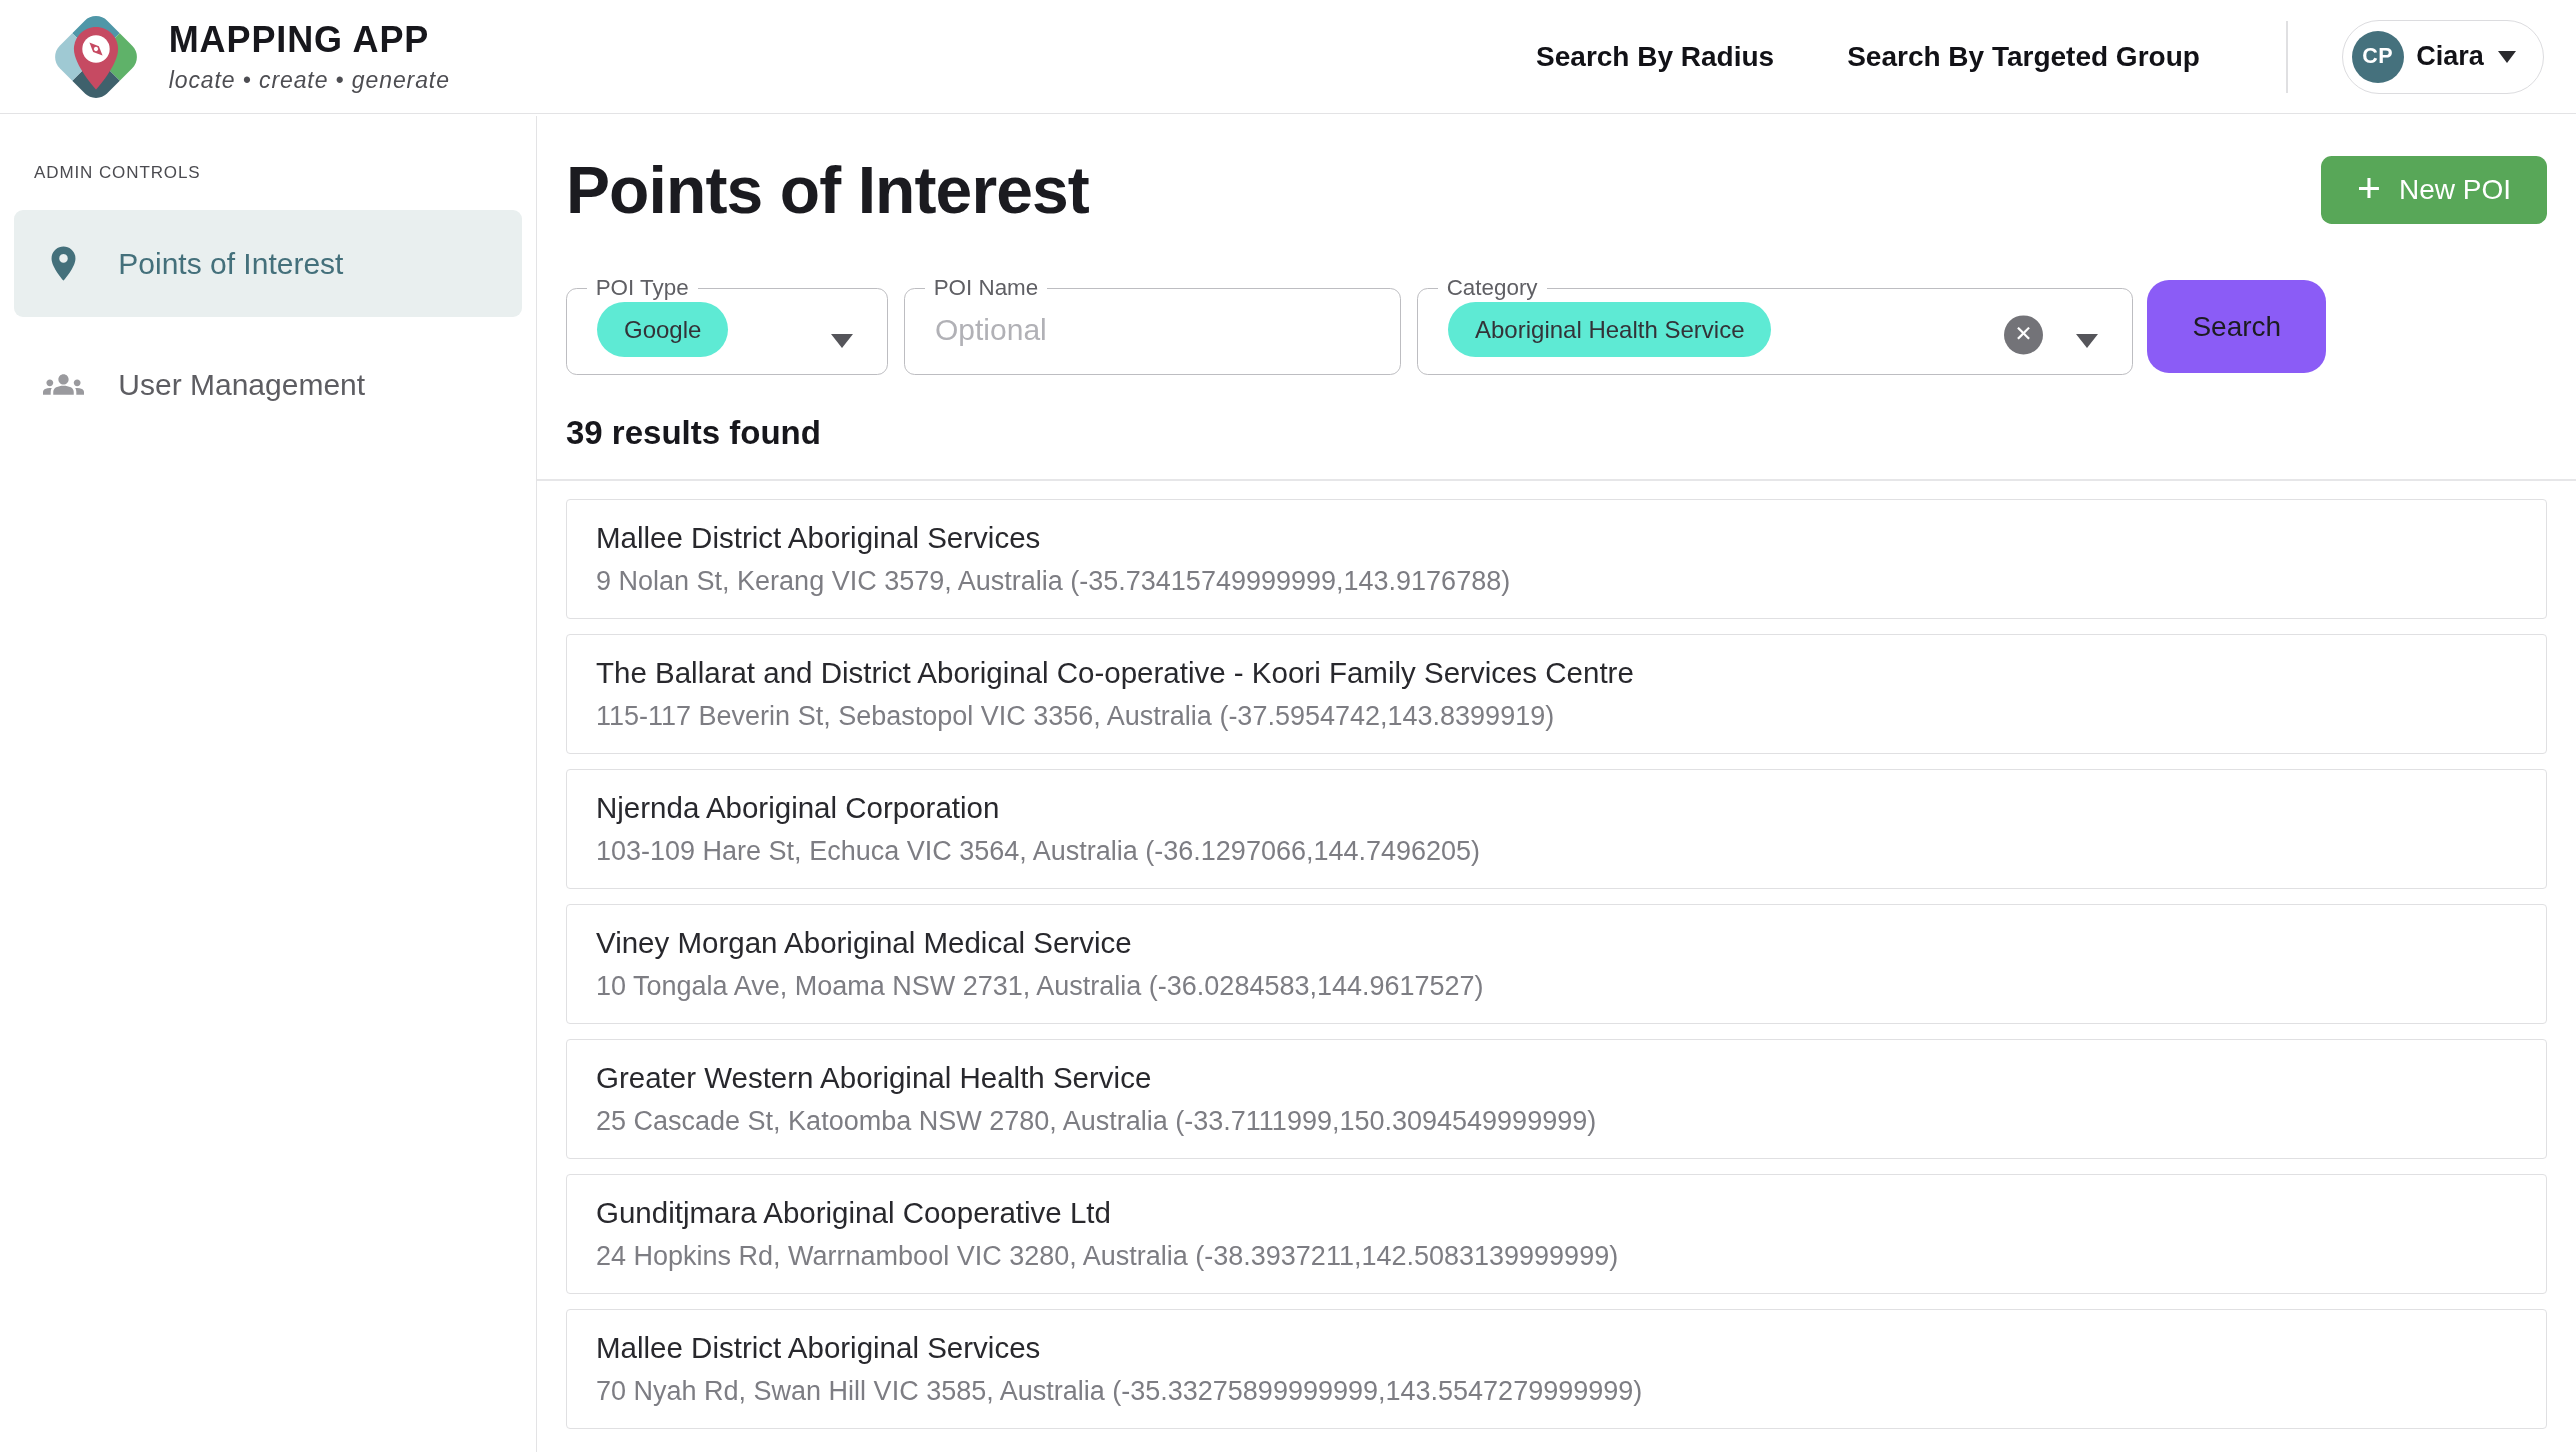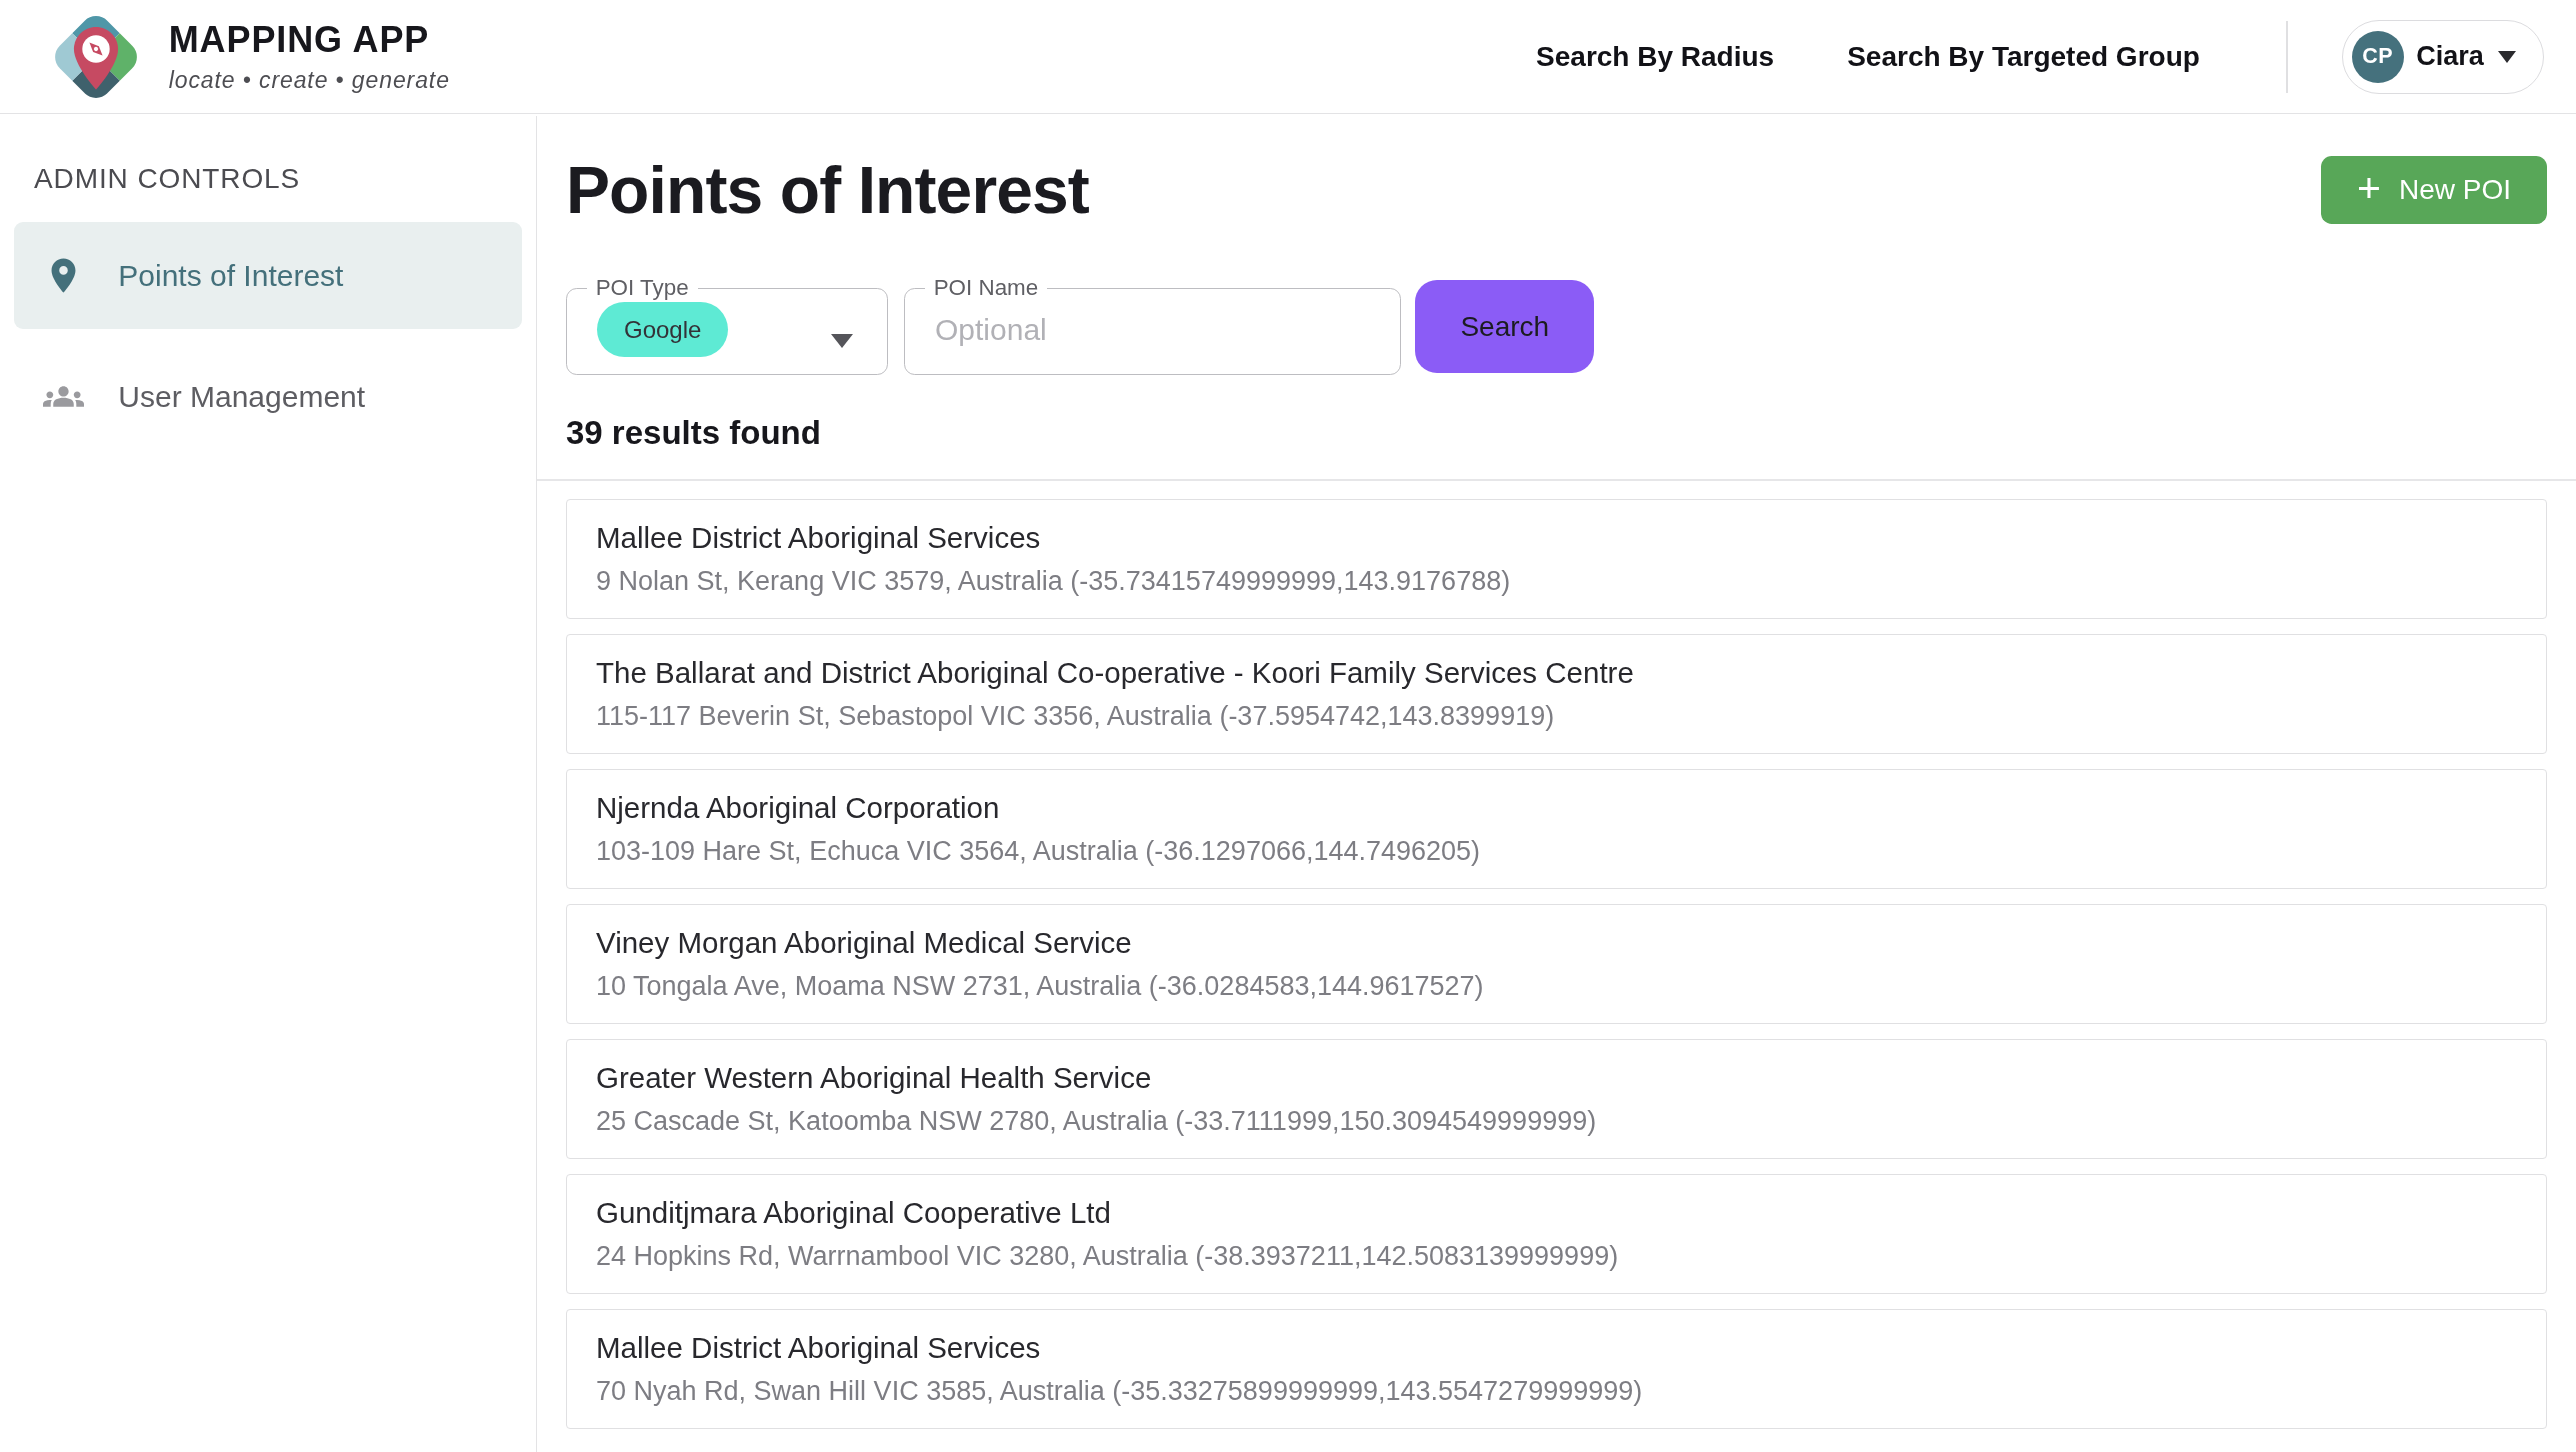"ADMIN CONTROLS" .side-section { font-size: 28px -> 17px }
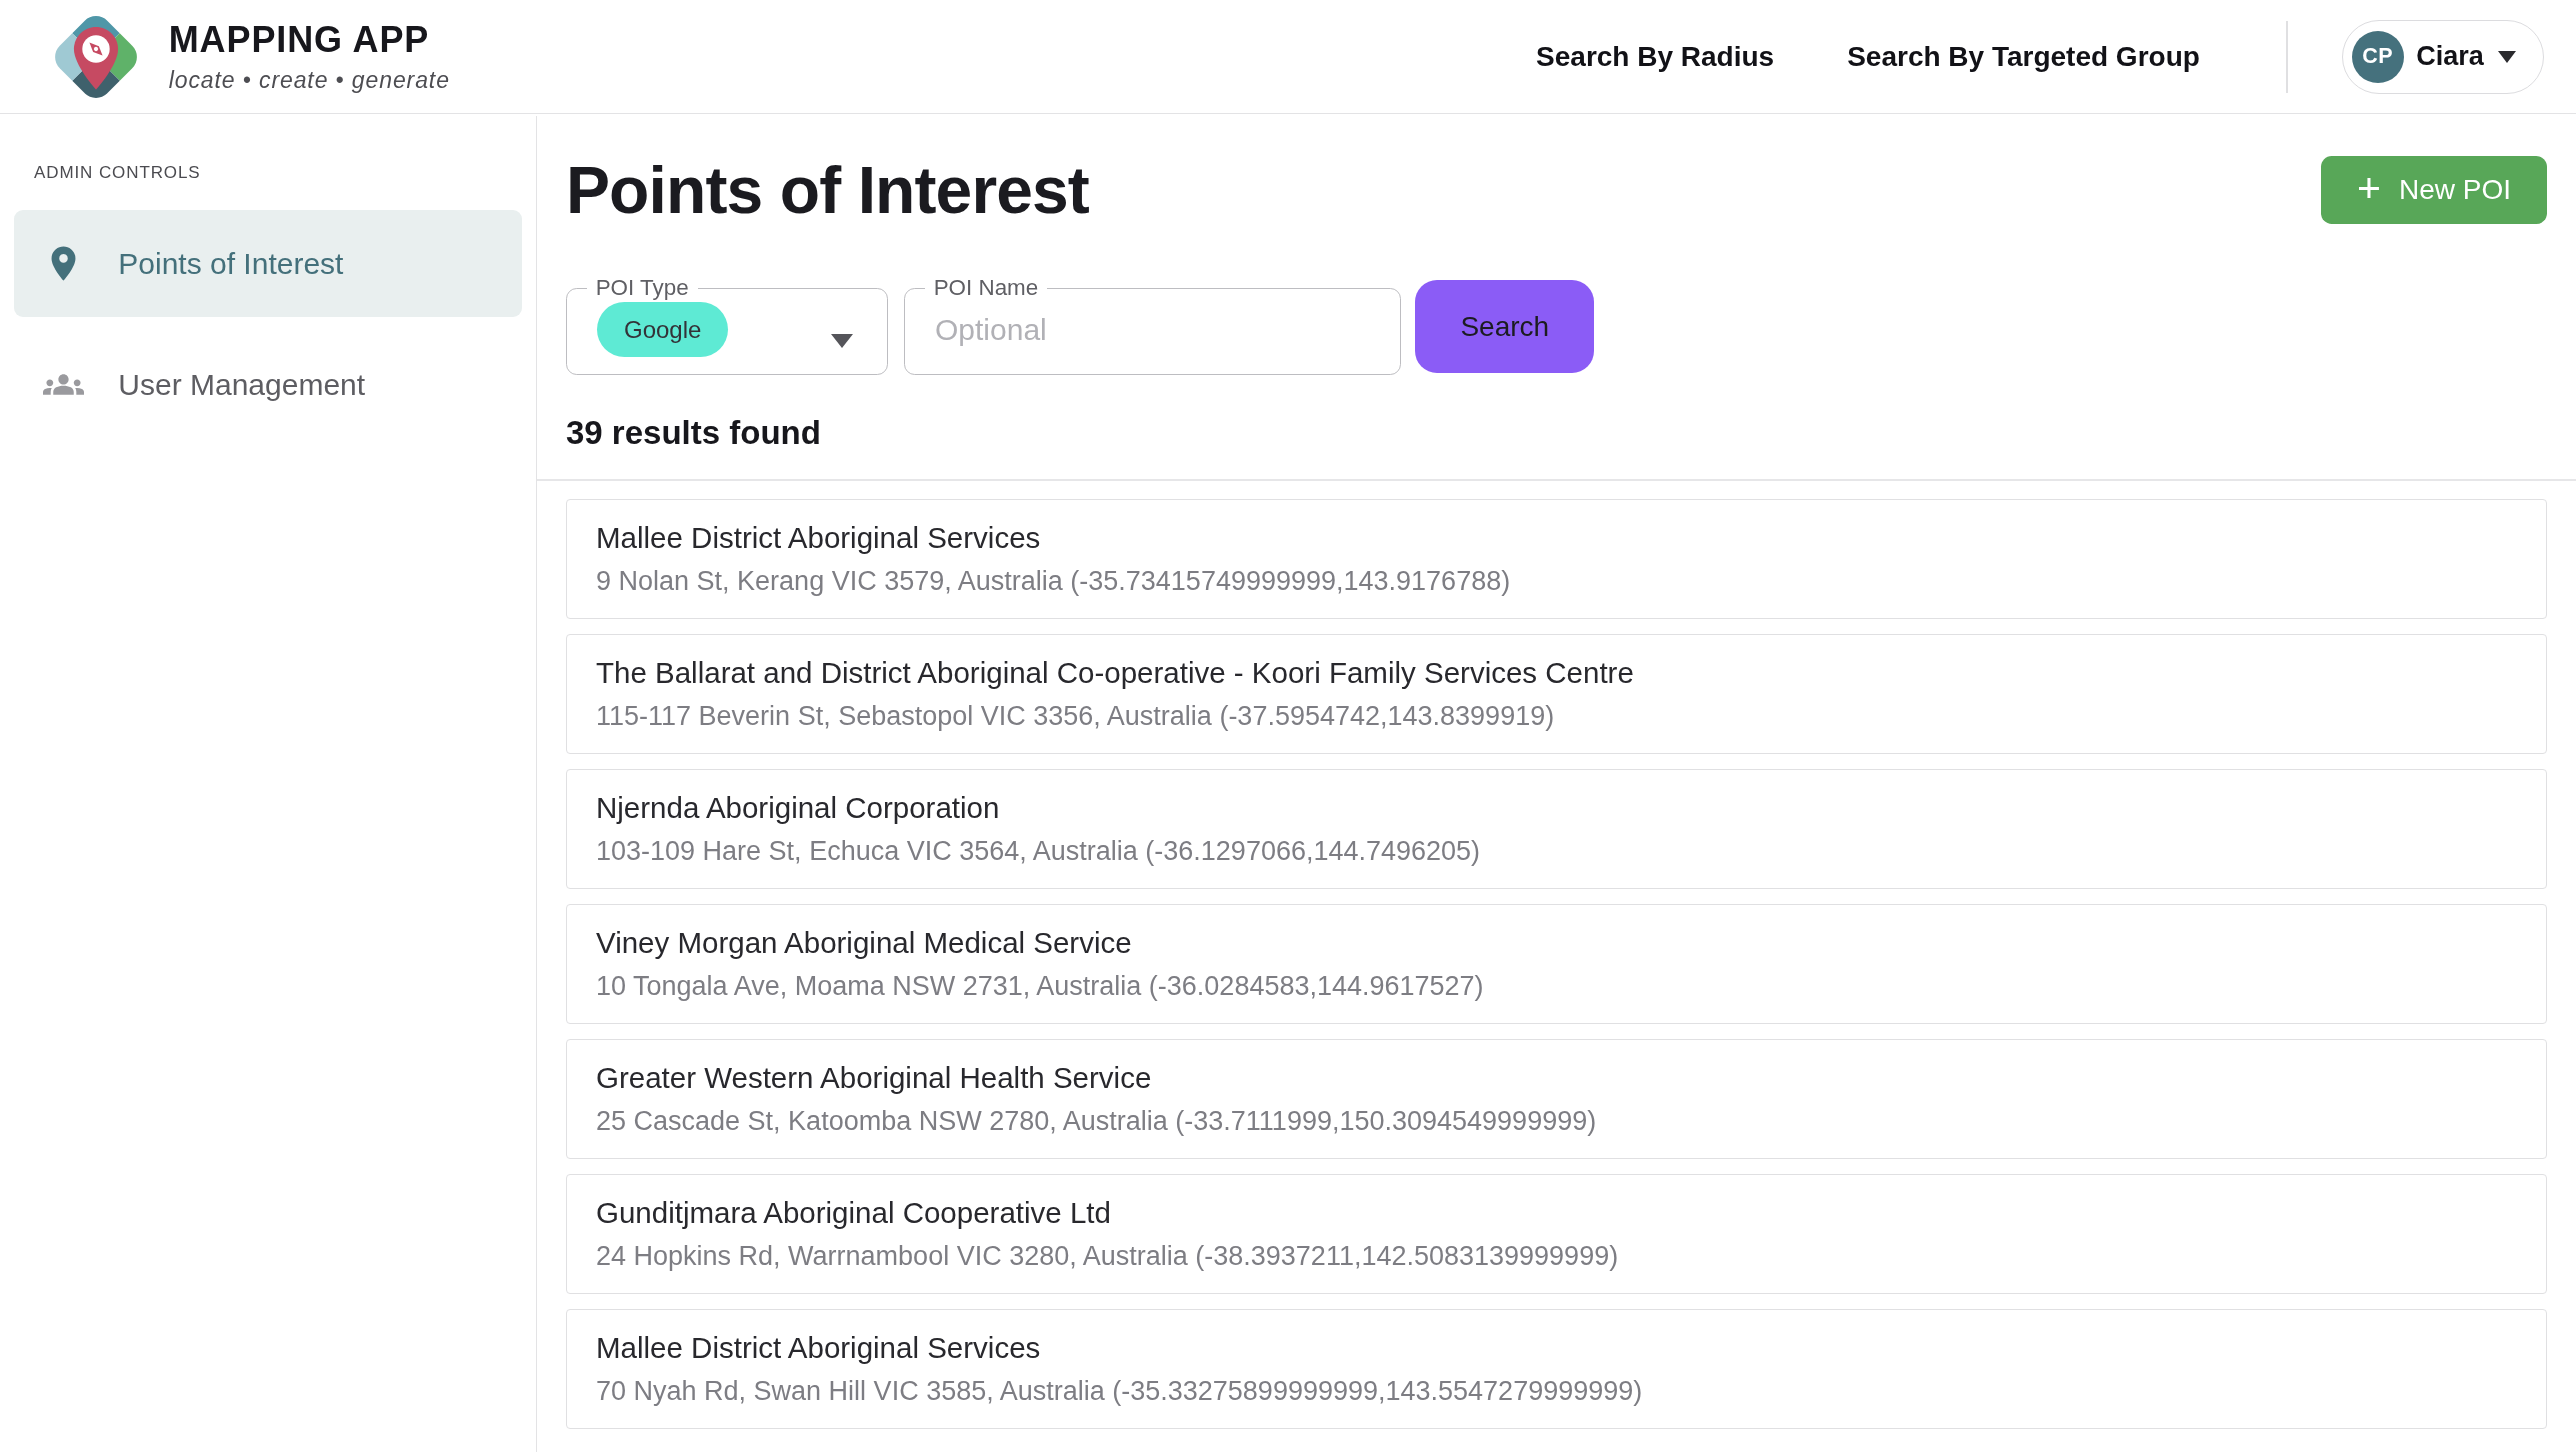"Category" fieldset.field { html: none -> <fieldset> <legend>Category</legend> <div> <div>Aboriginal Health Service</div> </div> <div>✕</div> <div></div> </fieldset> }
